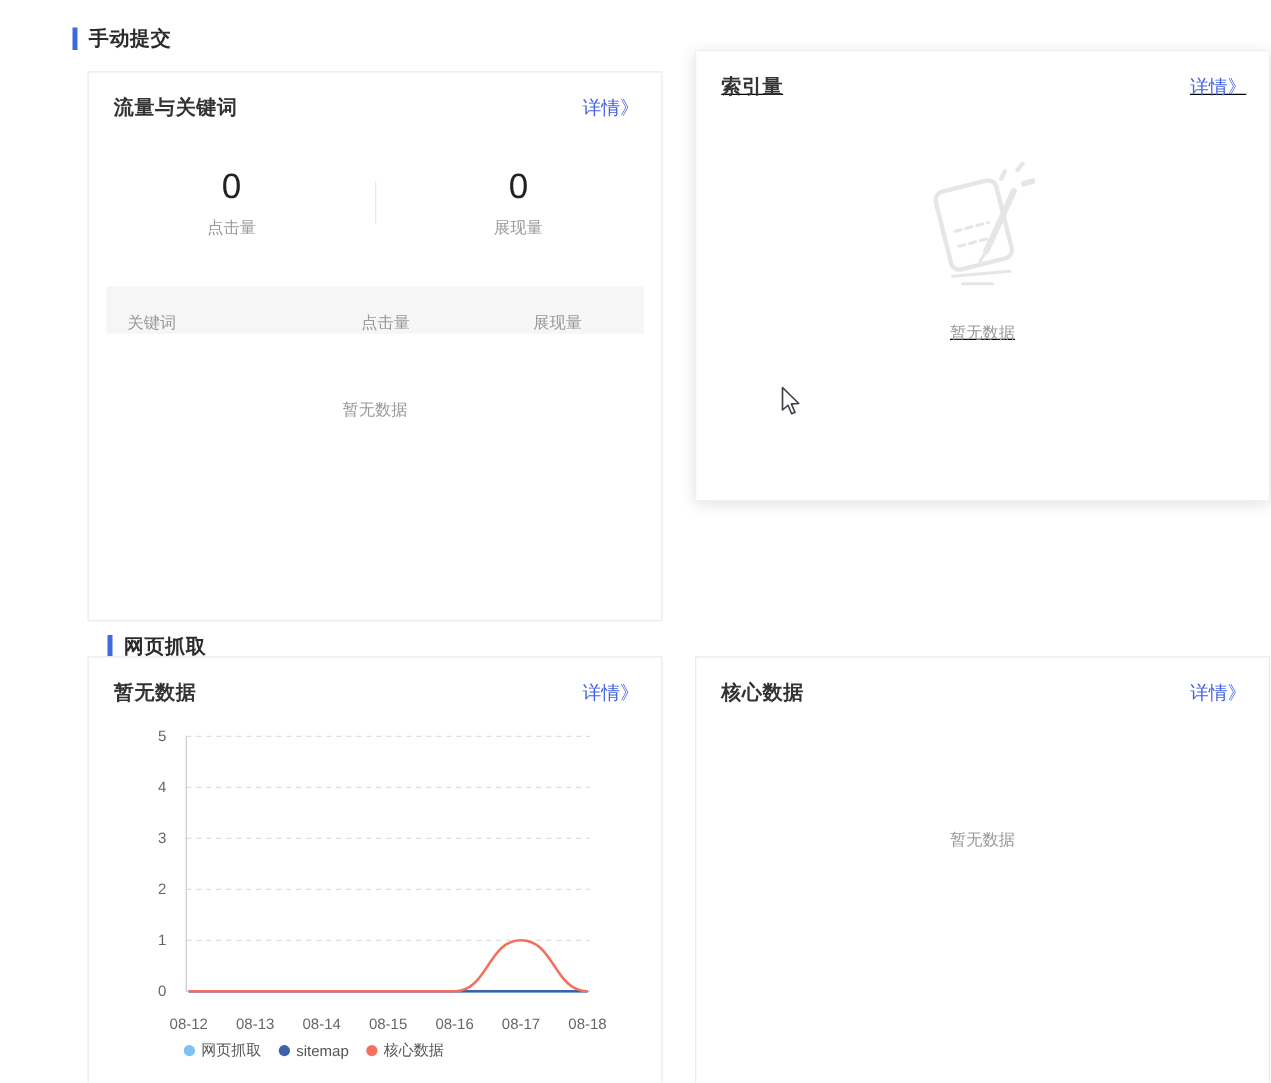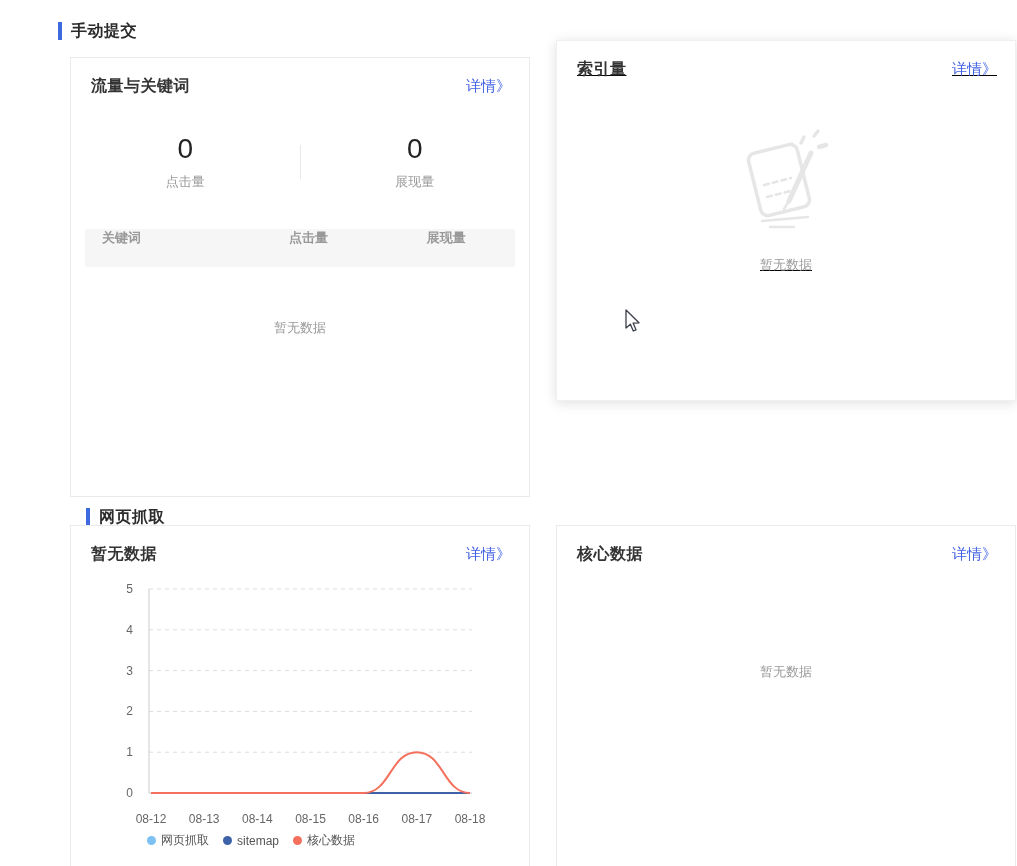"关键词" .table-head { align-items: flex-start -> flex-end; font-weight: bold -> normal }
